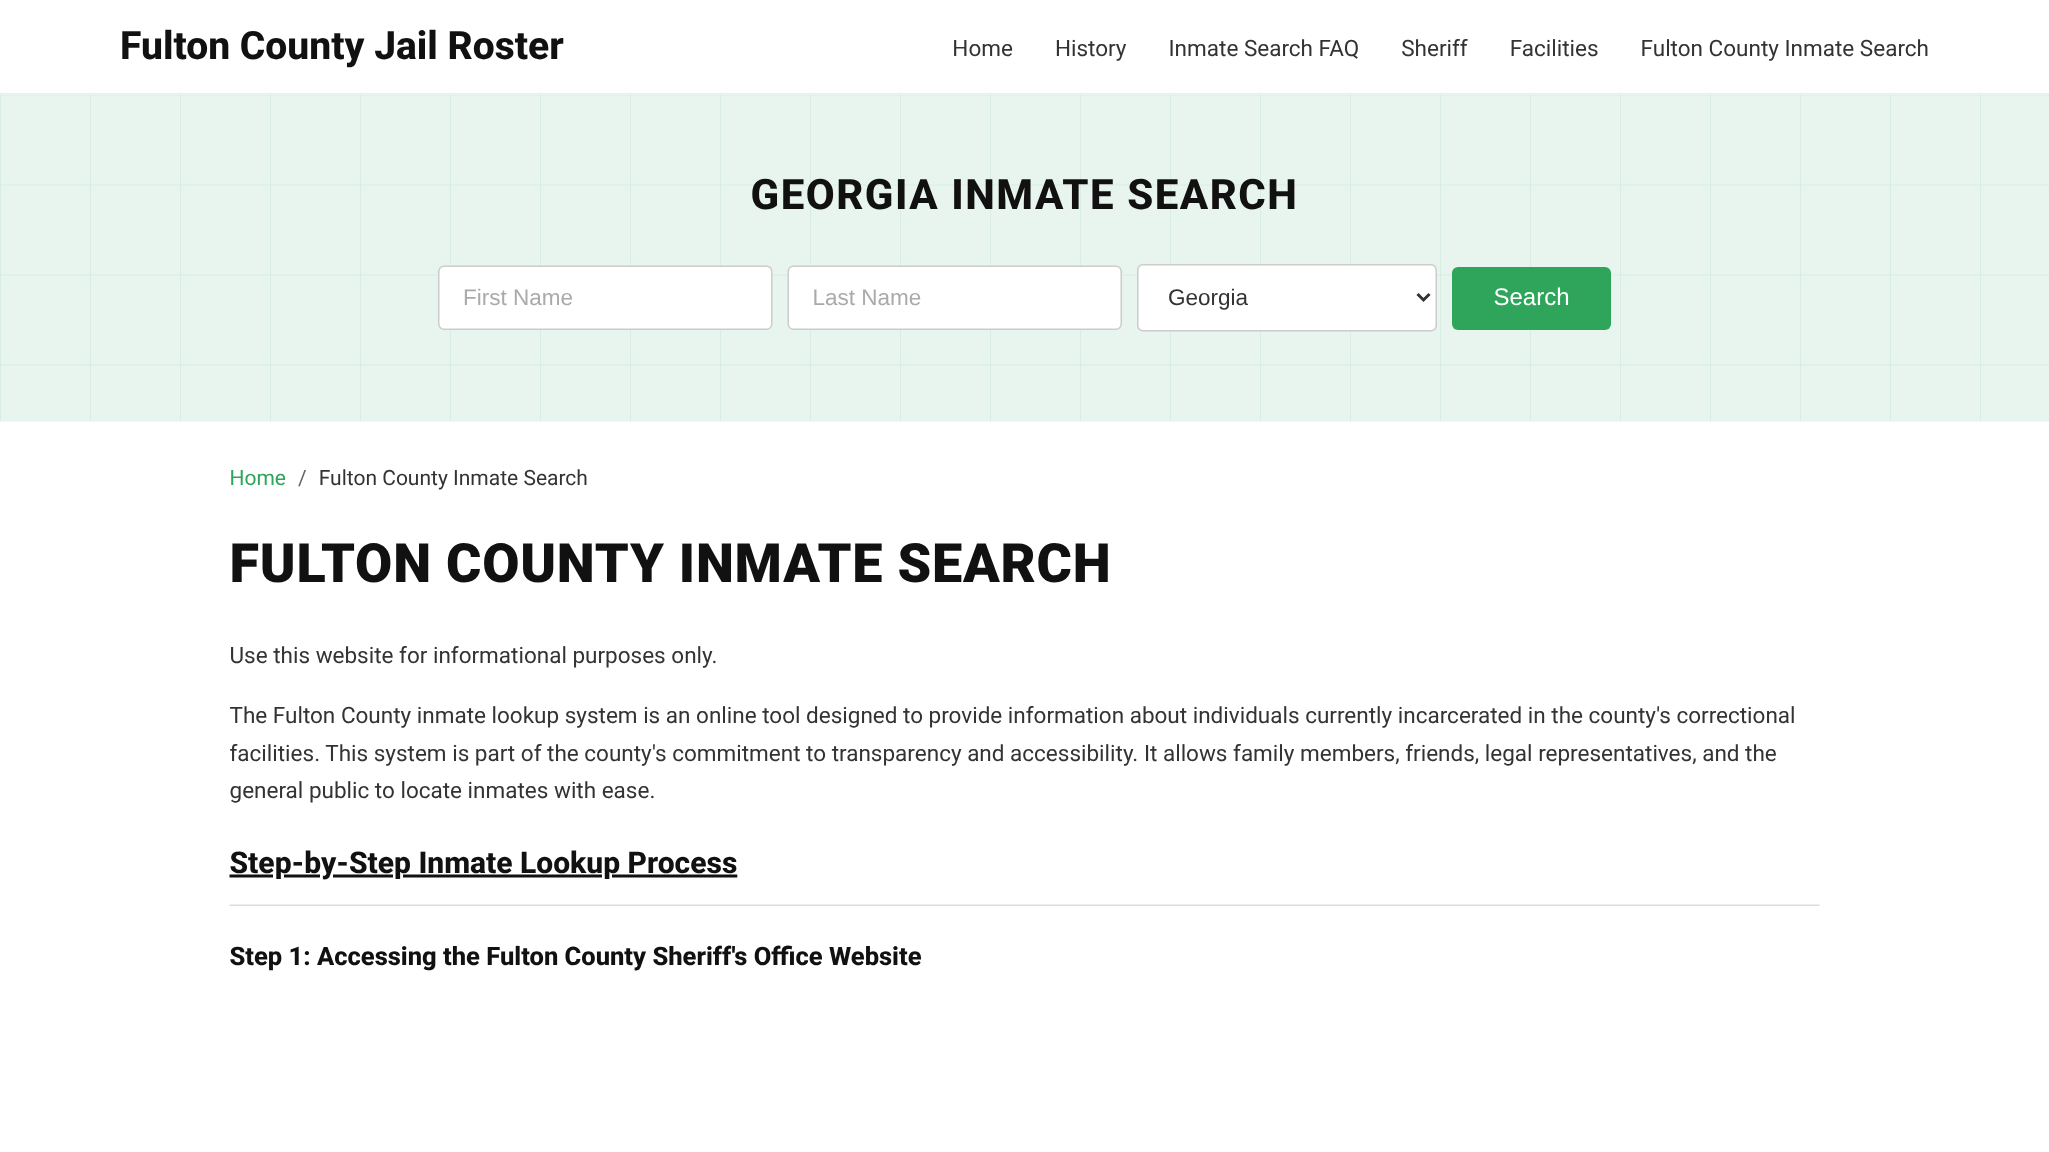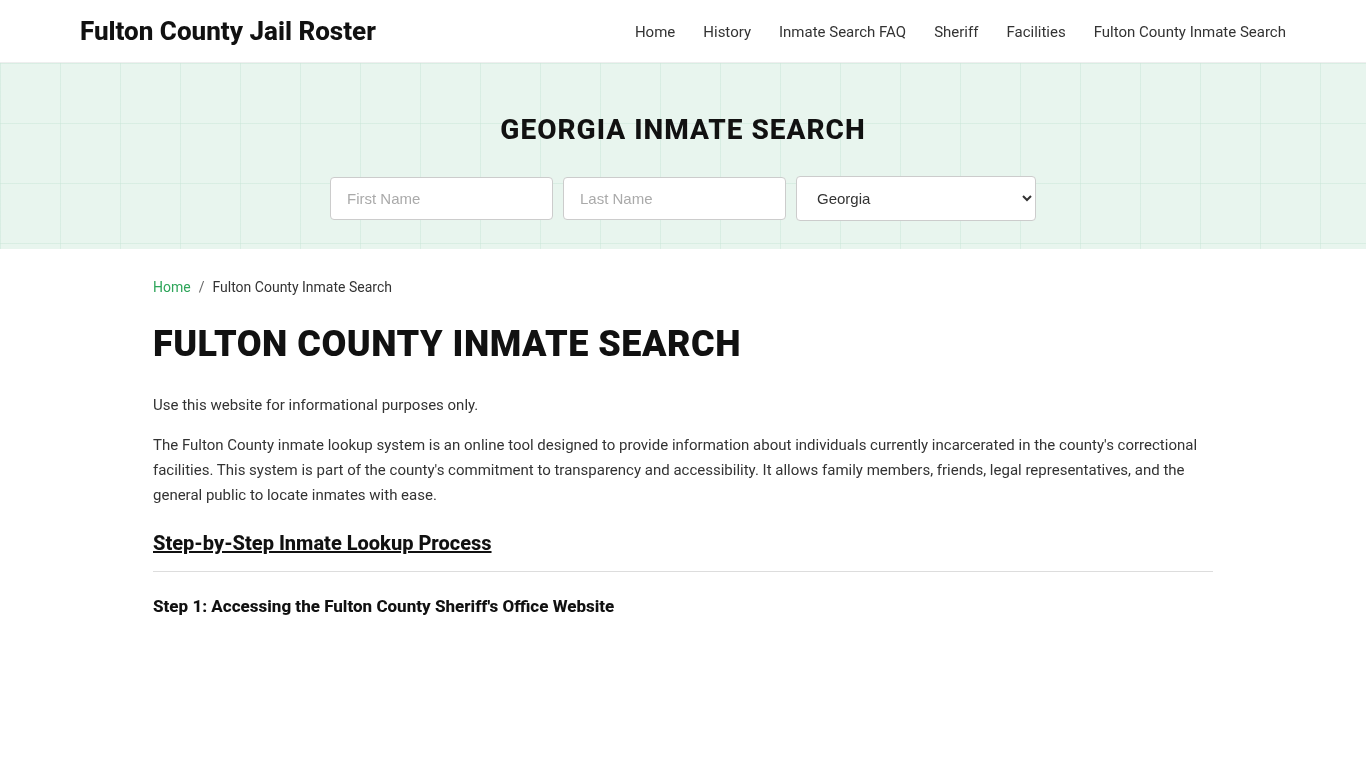"GEORGIA INMATE SEARCH" .hero { padding: 50px 20px 28px -> 50px 20px 60px }
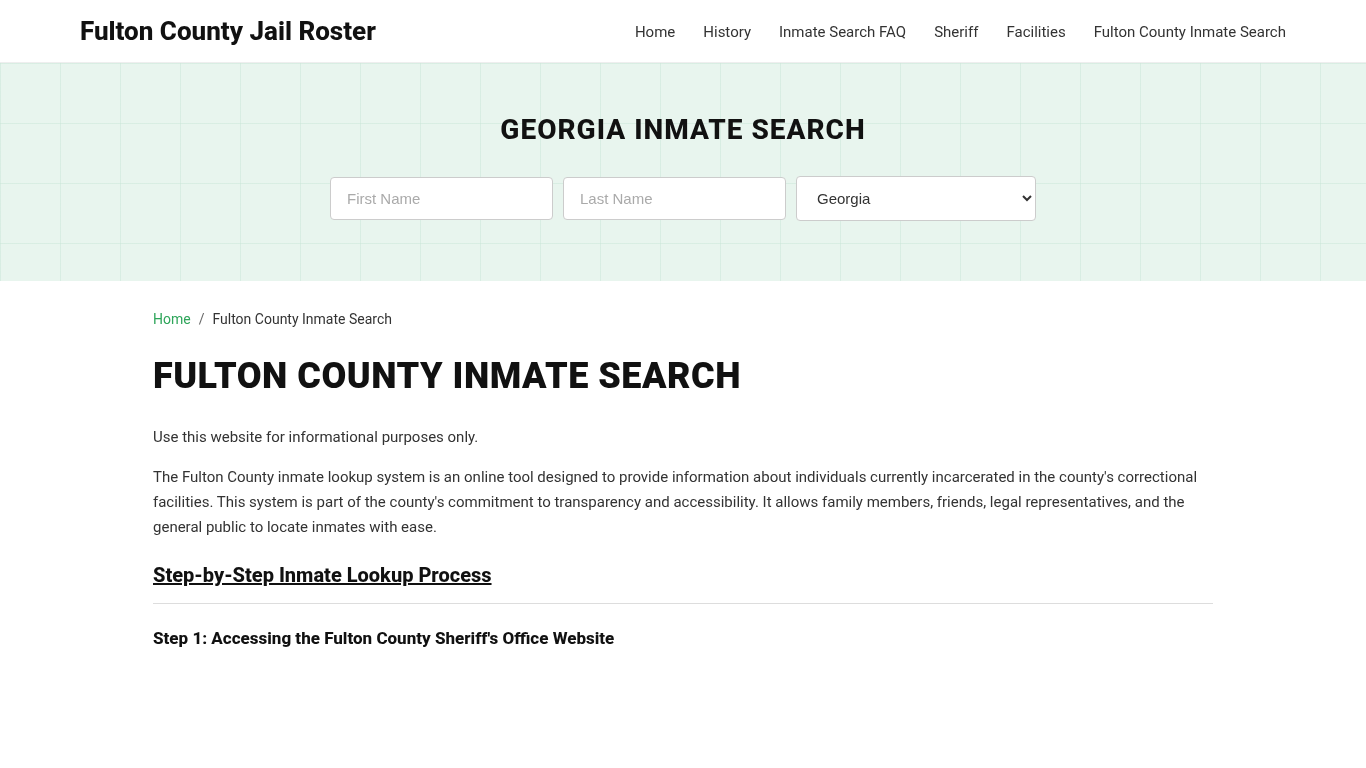"Georgia" .search-form select { width: 240px -> 200px }
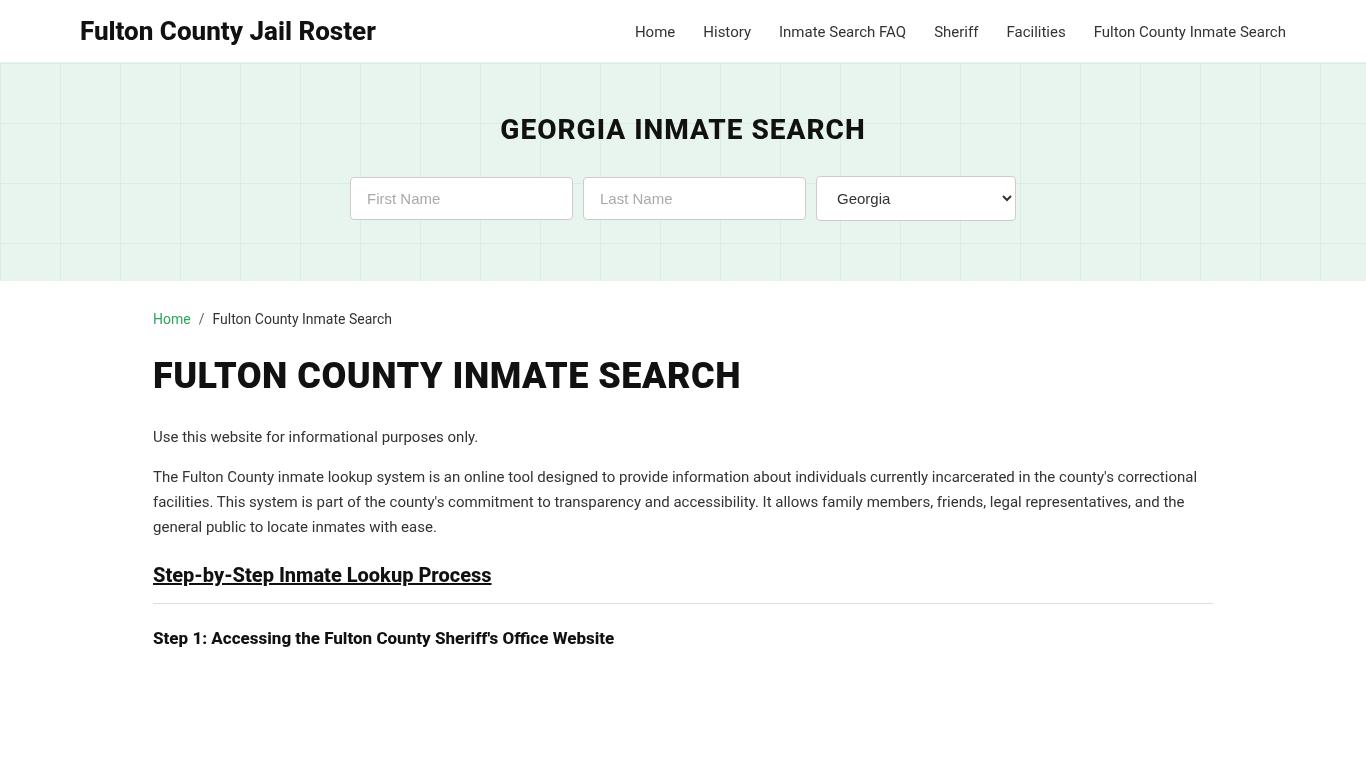"Search" button.search-button { html: none -> <button>Search</button> }
